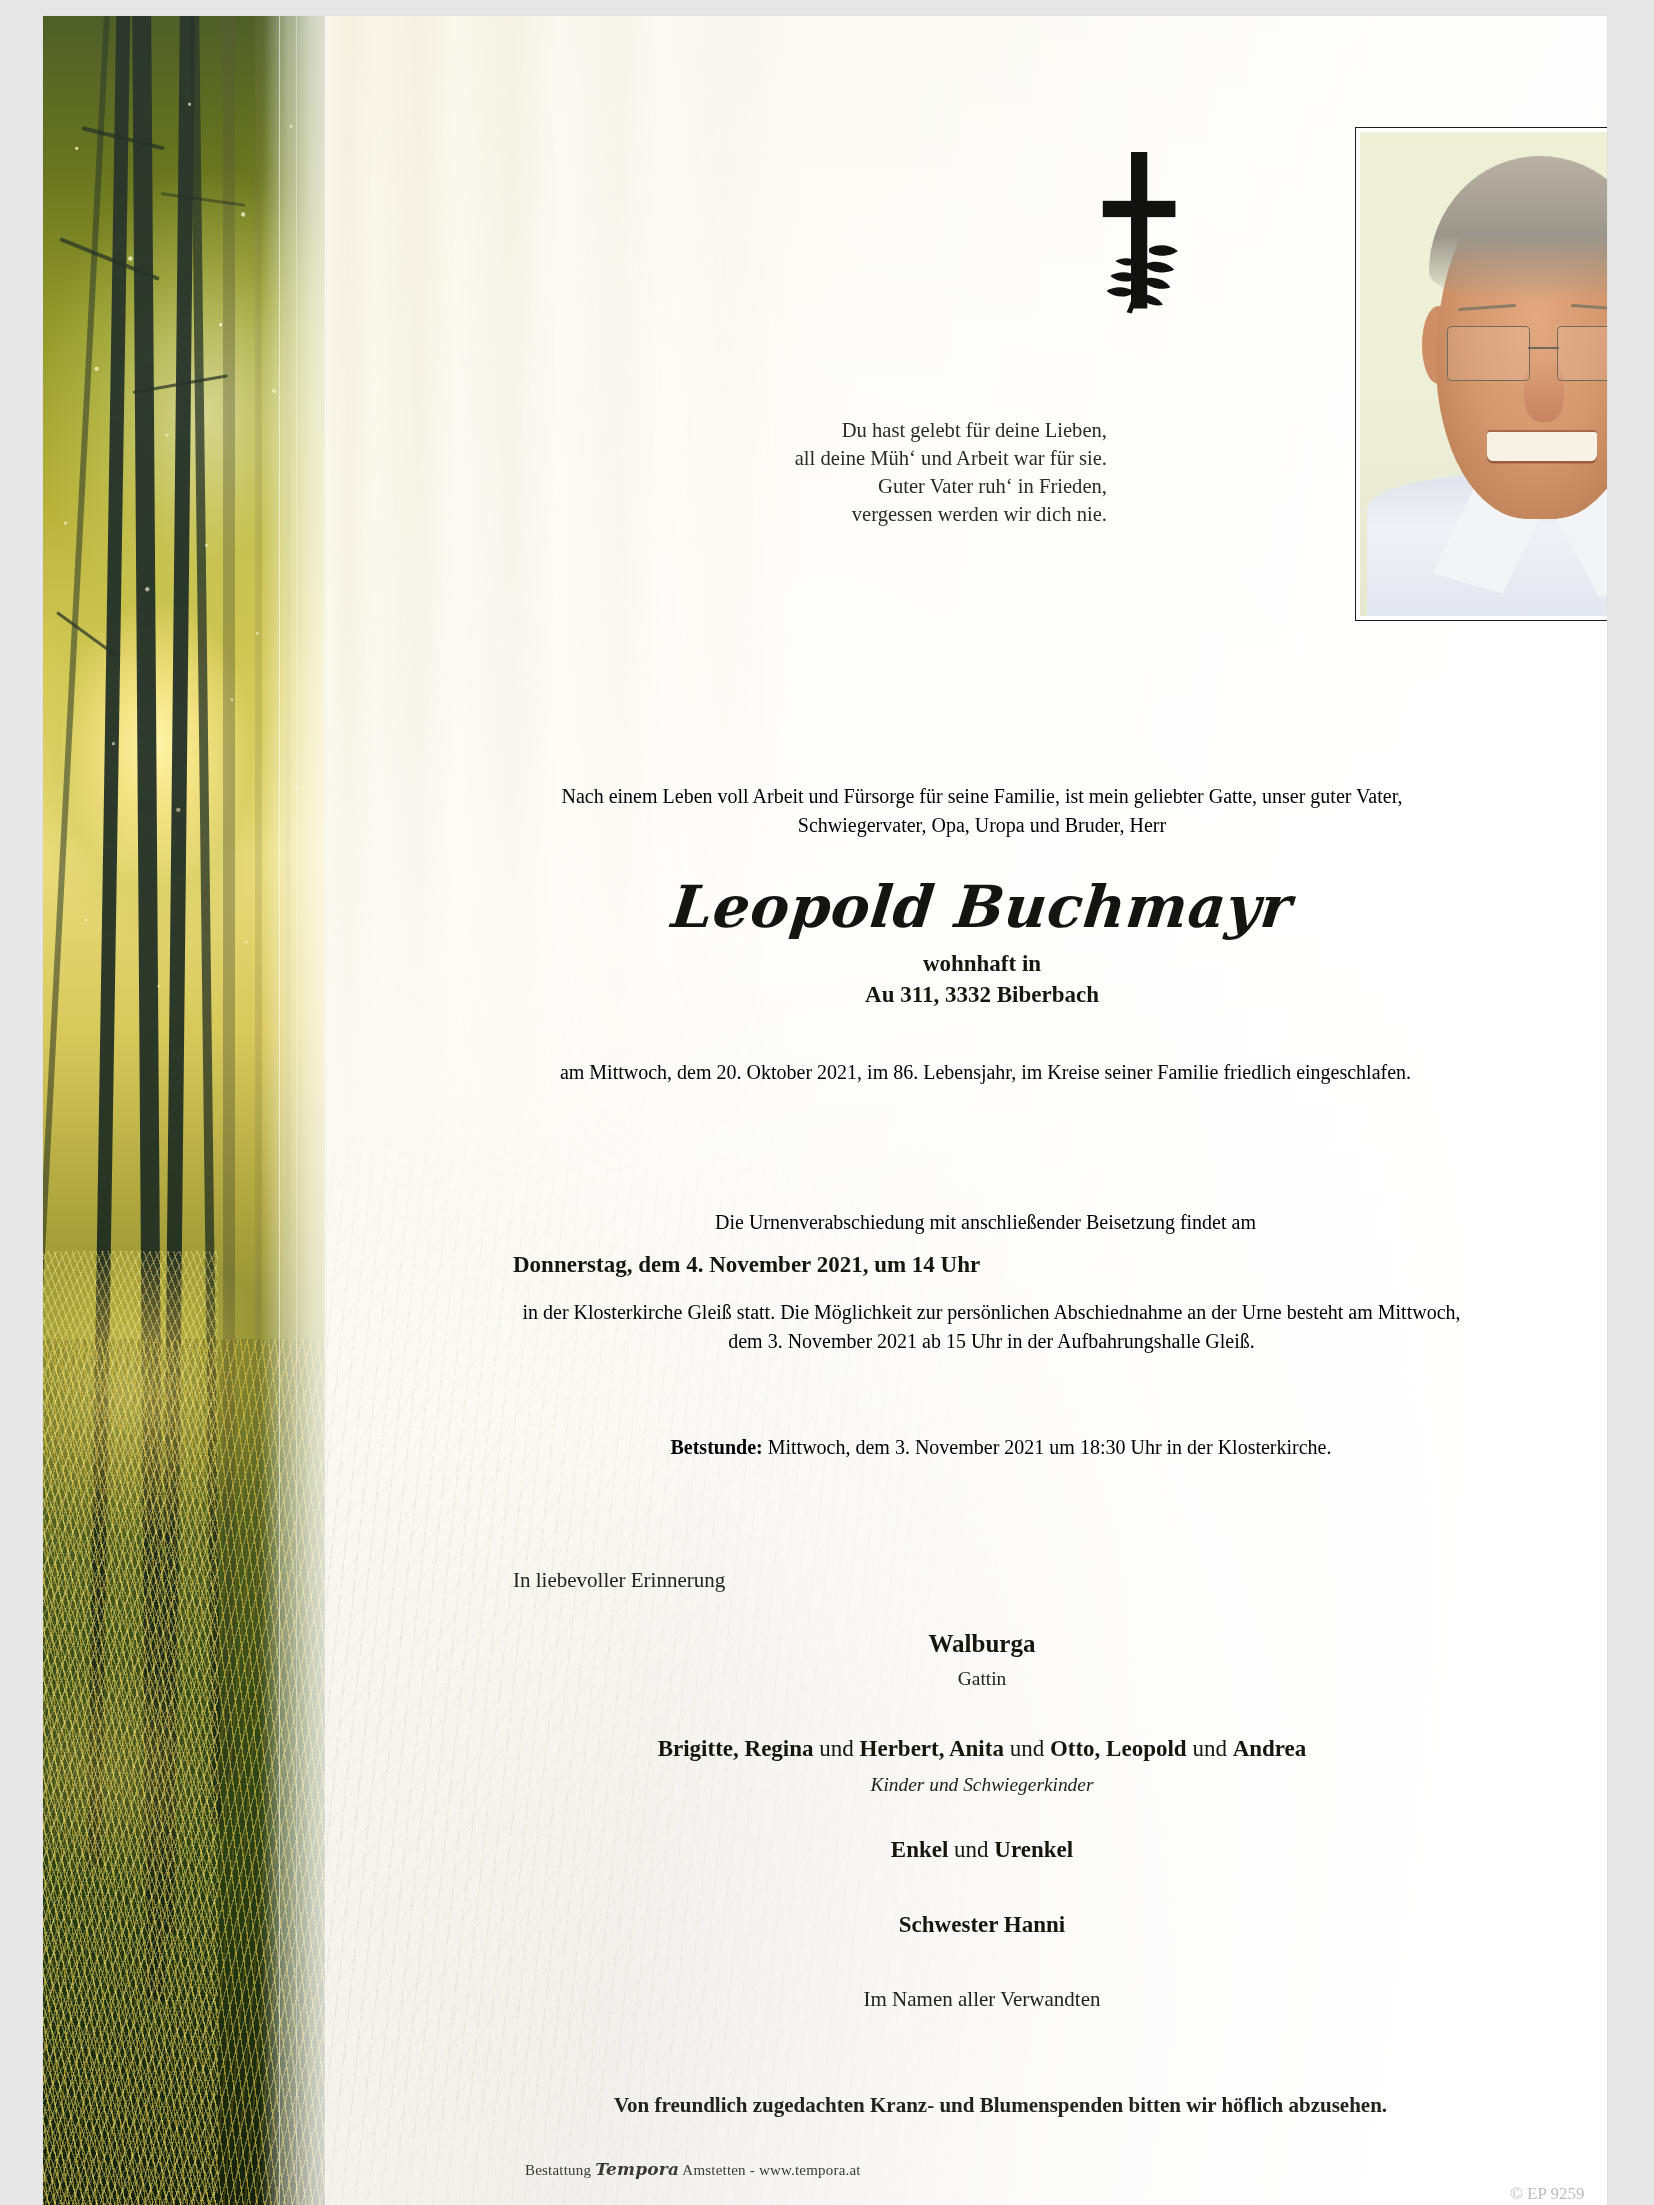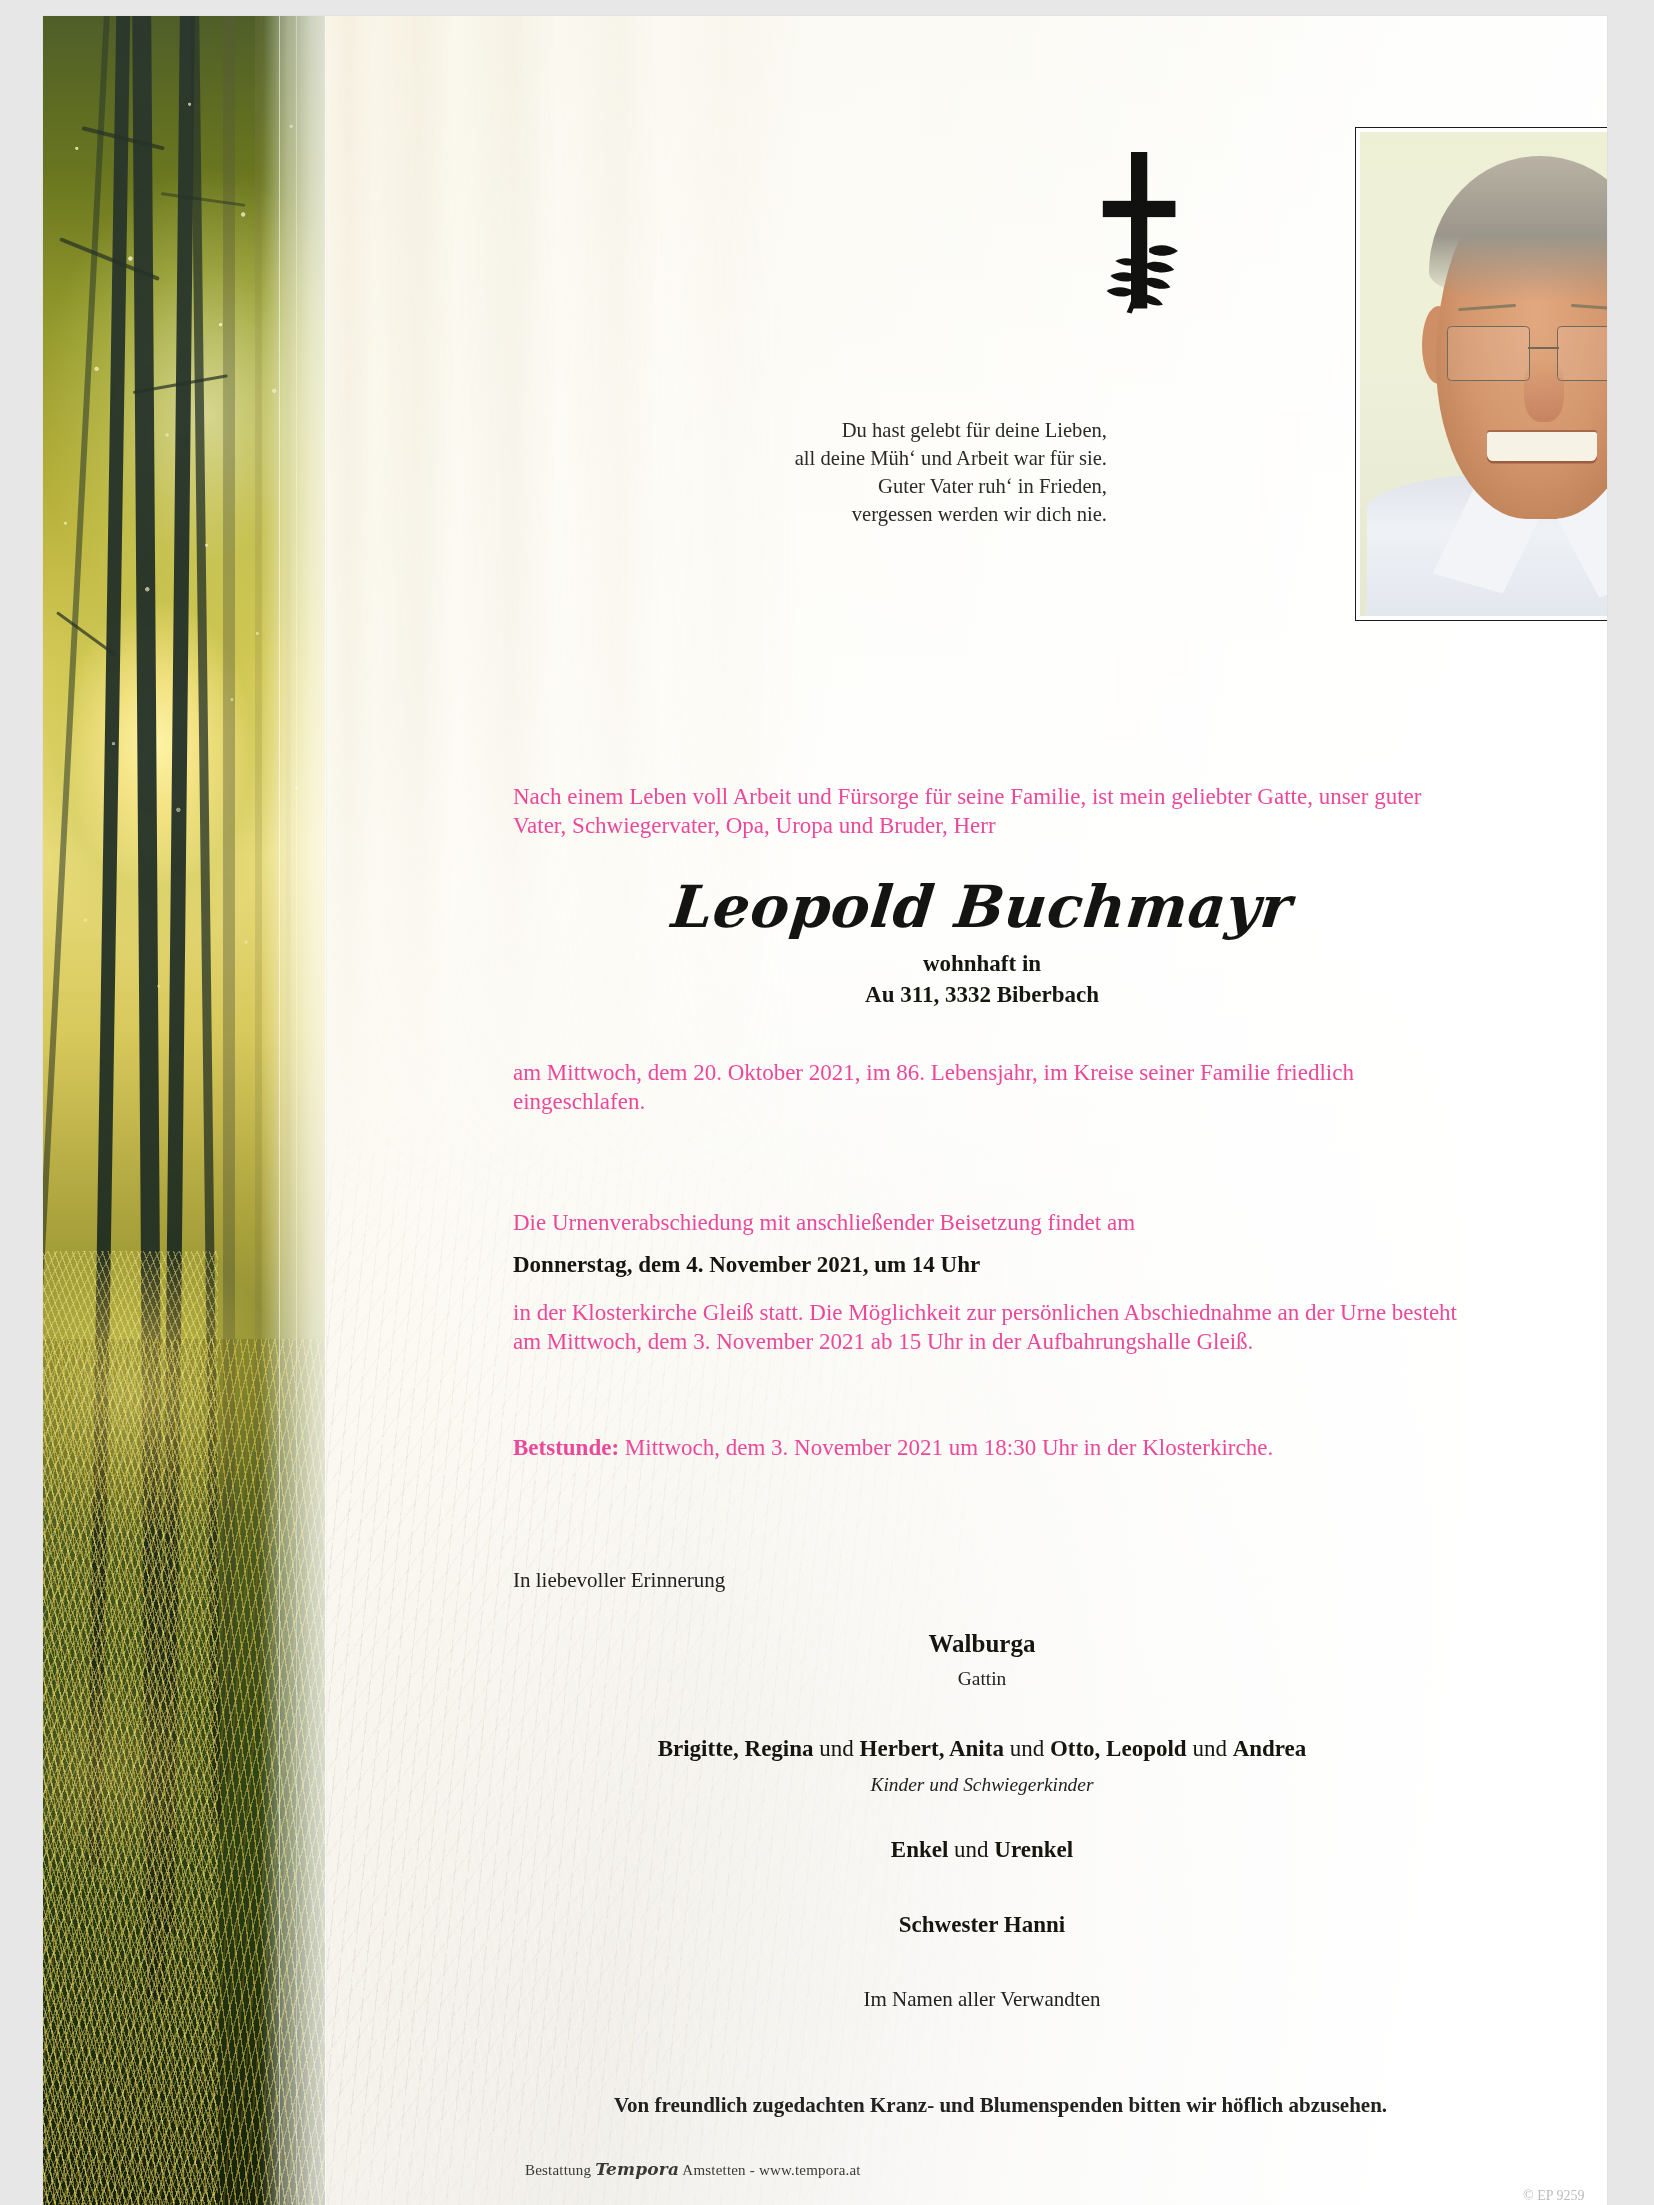"Nach einem Leben voll Arbeit" .para { color: #ec4899 -> #000000; font-size: 23px -> 20px; text-align: none -> center }
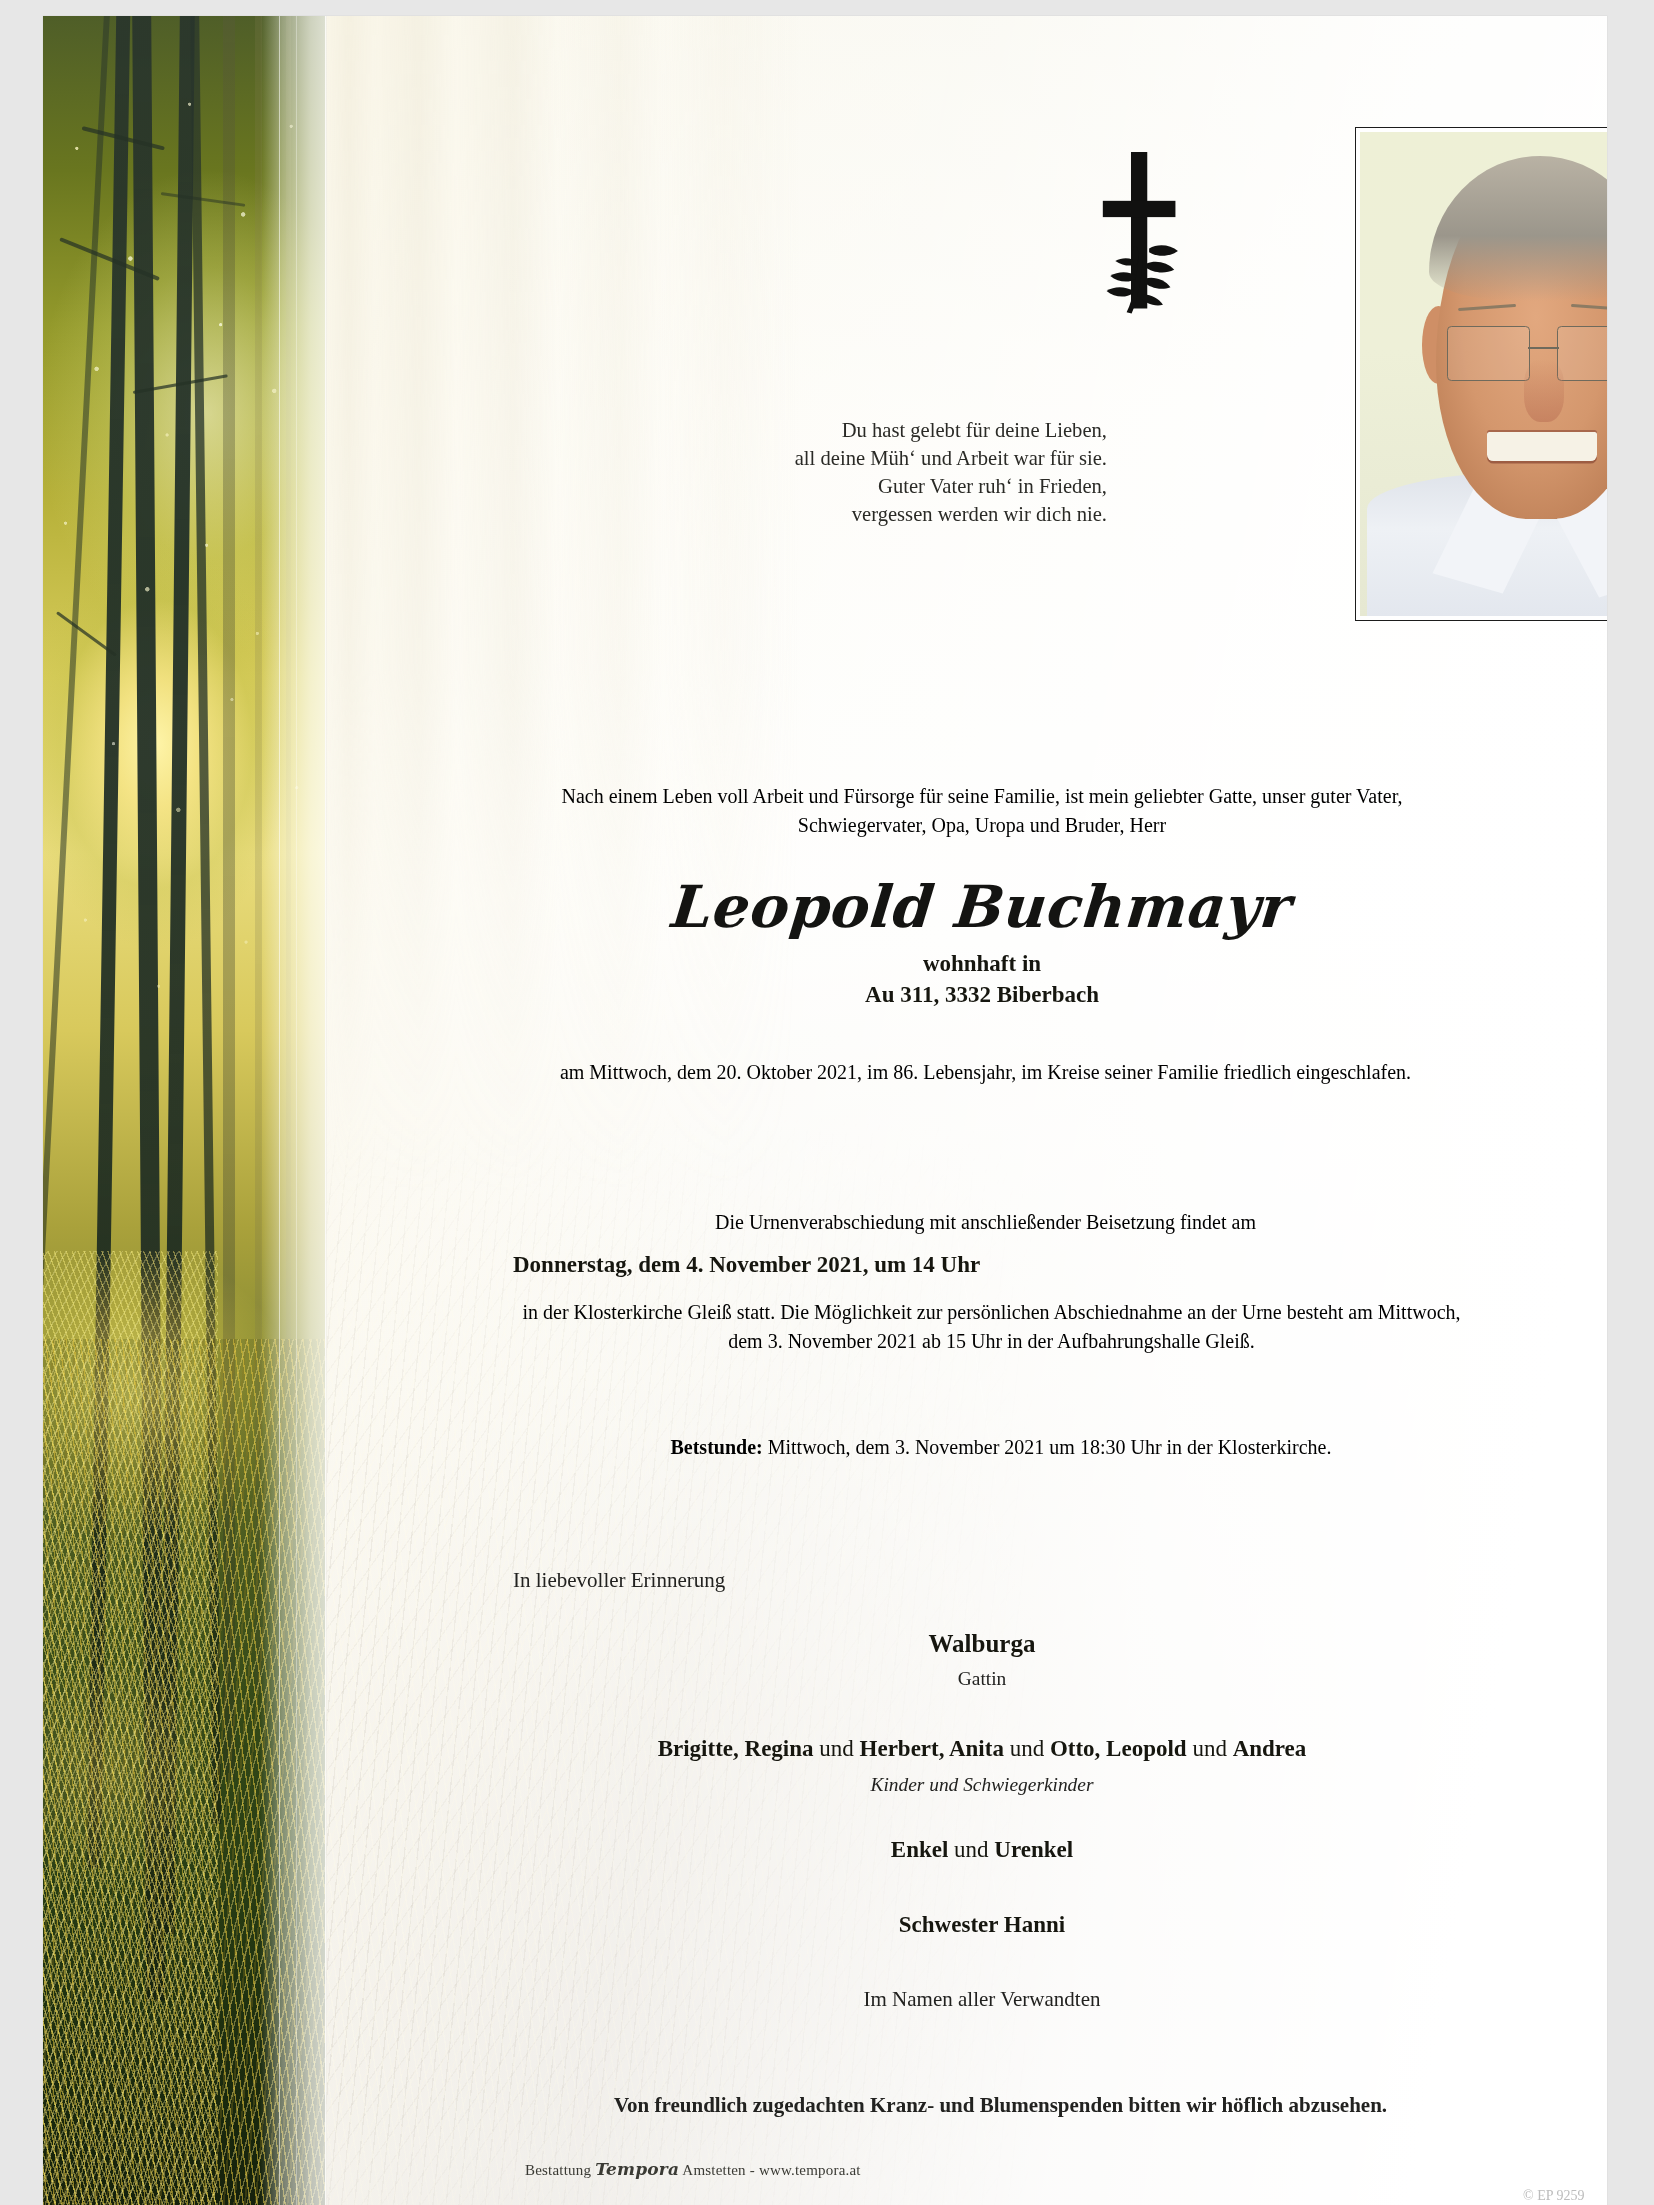"© EP 9259" .copyright { font-size: 14px -> 17px }
